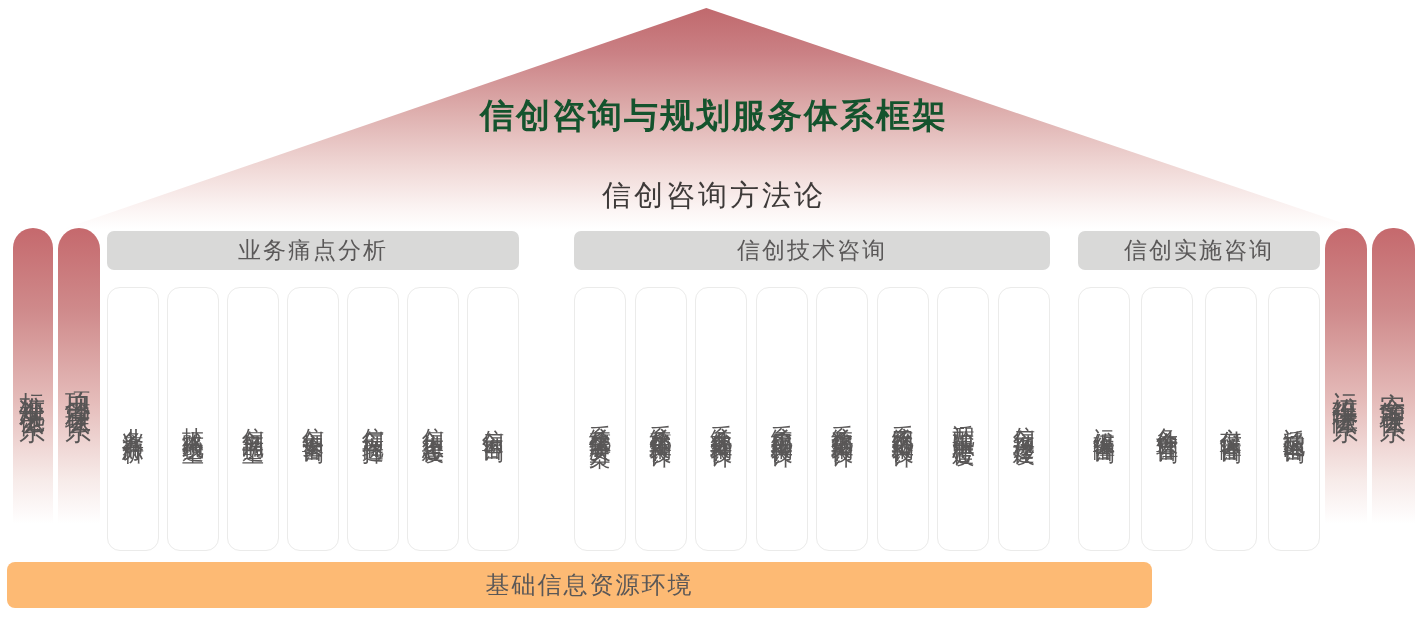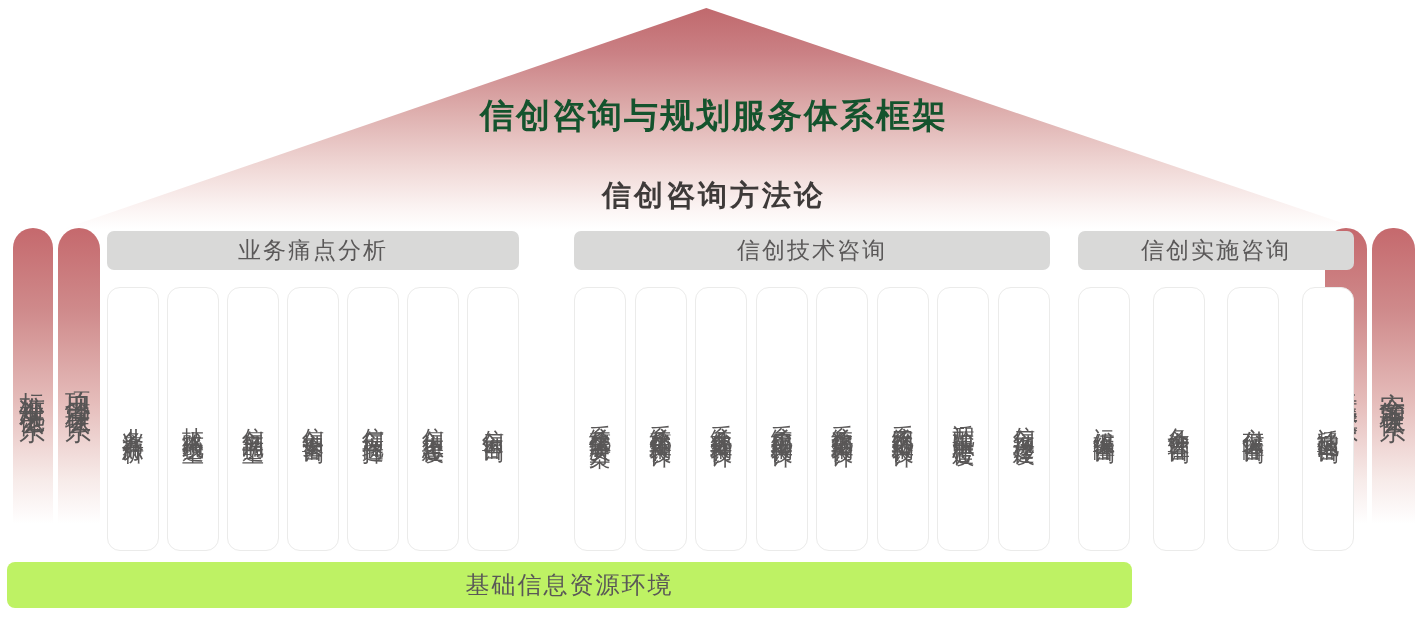"信创咨询方法论" .subtitle { font-weight: bold -> normal }
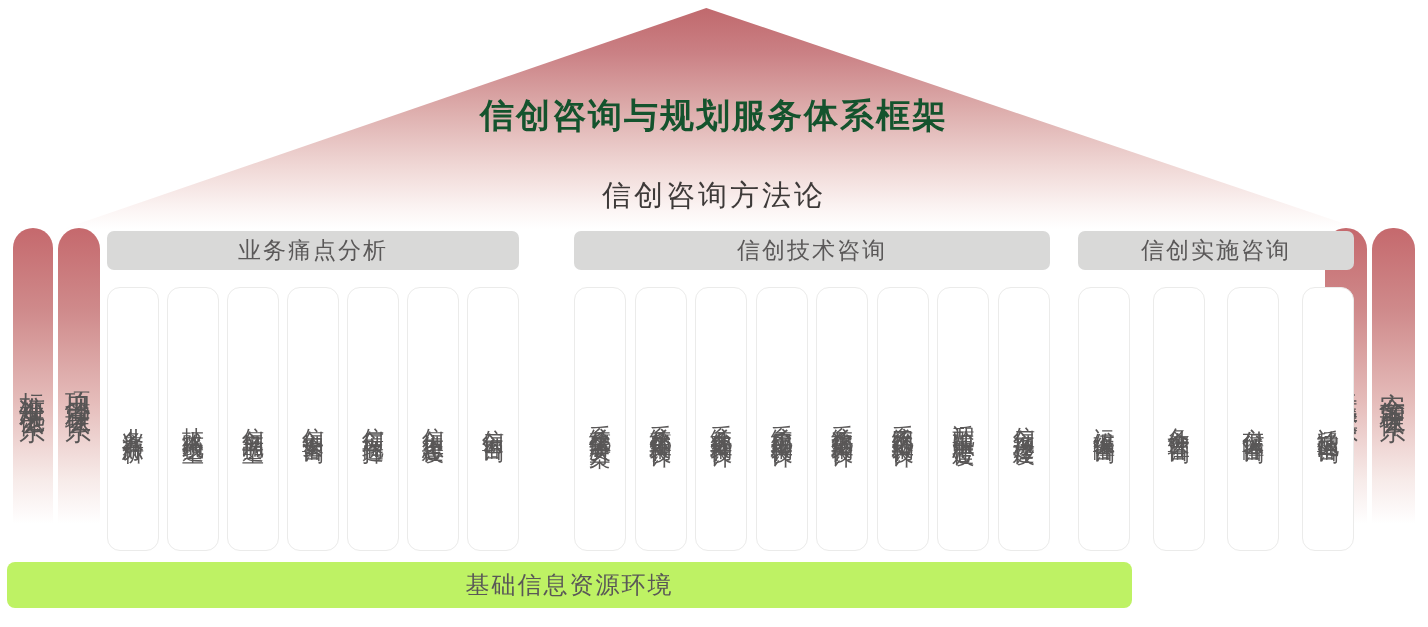"信创实施咨询" div.group { width: 276px -> 242px }
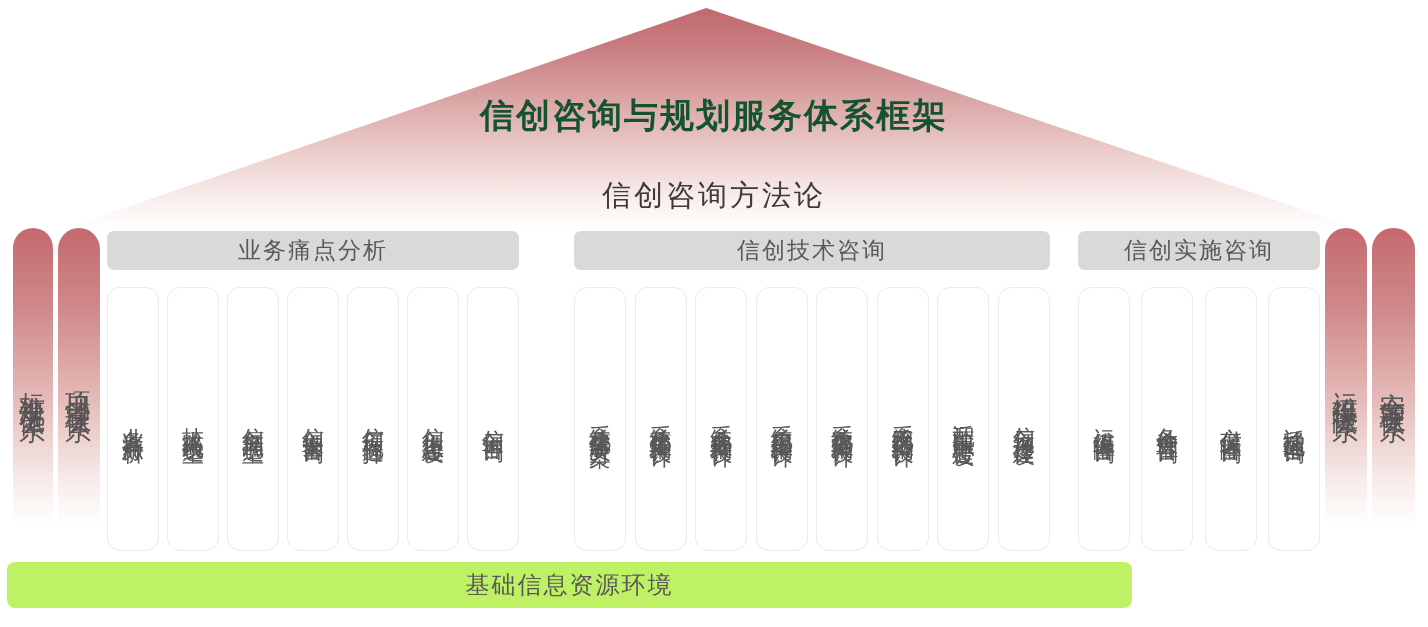"基础信息资源环境" .footer-bar { background: #bef264 -> #fdba74; padding-left: none -> 20px }
